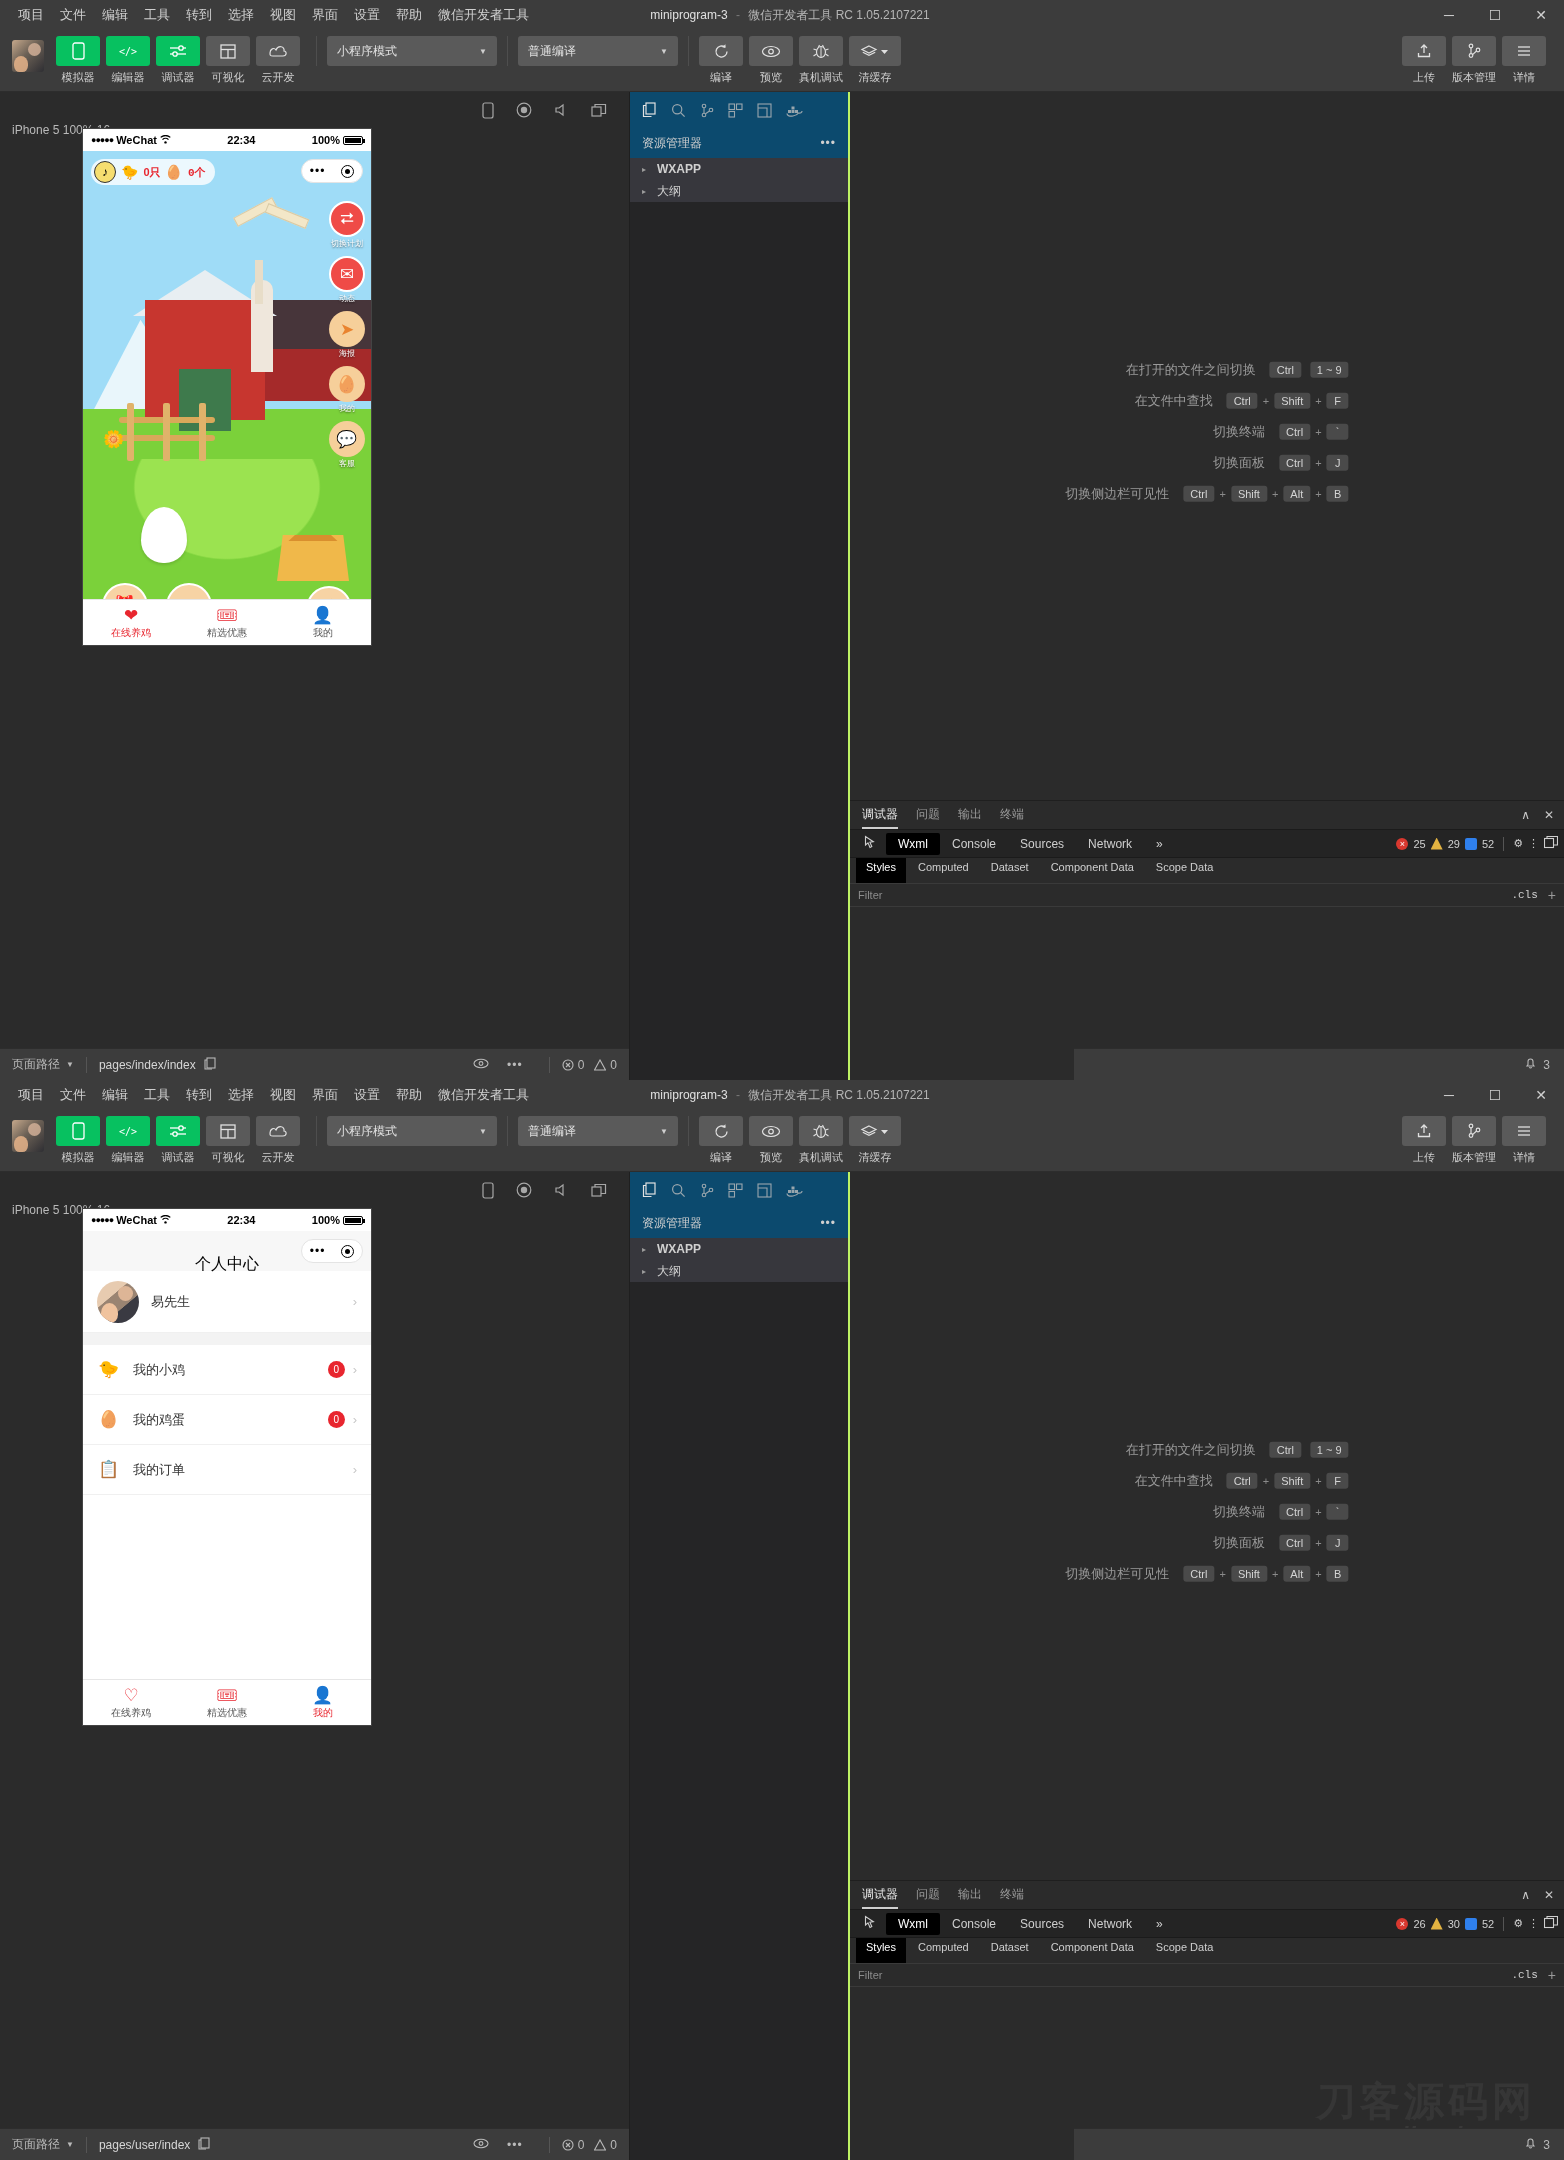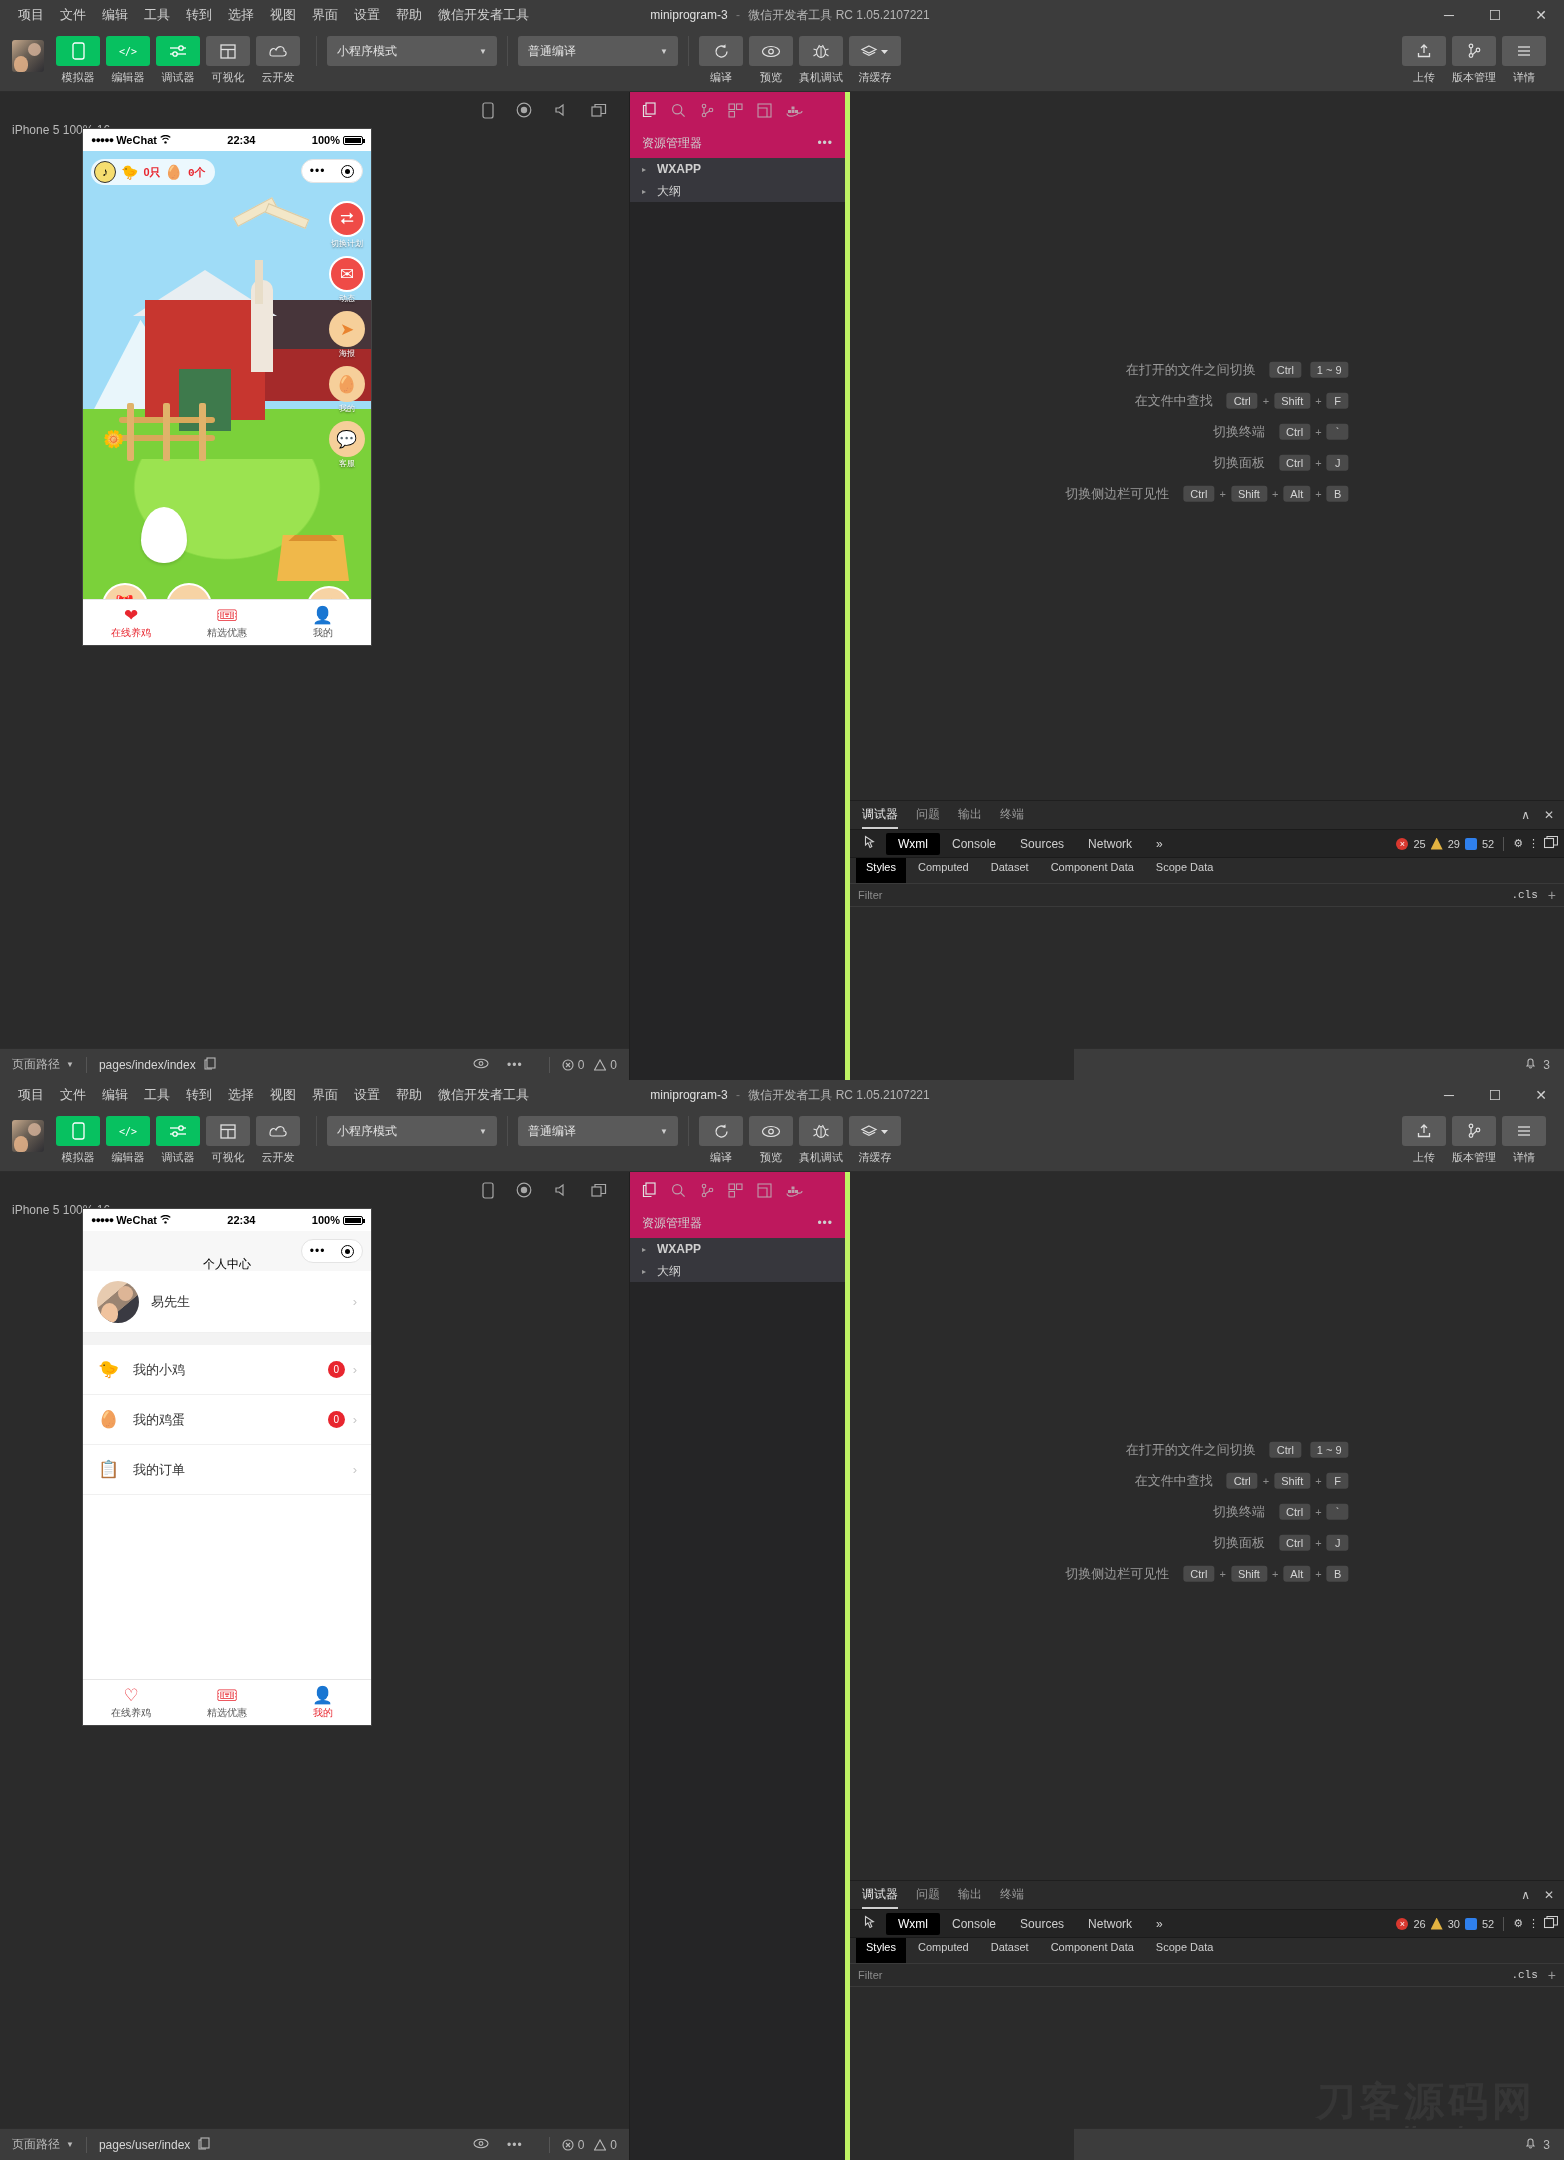"资源管理器" .explorer { background: #be185d -> #0c4a6e; border-right: 5px solid #bef264 -> 2px solid #bef264 }
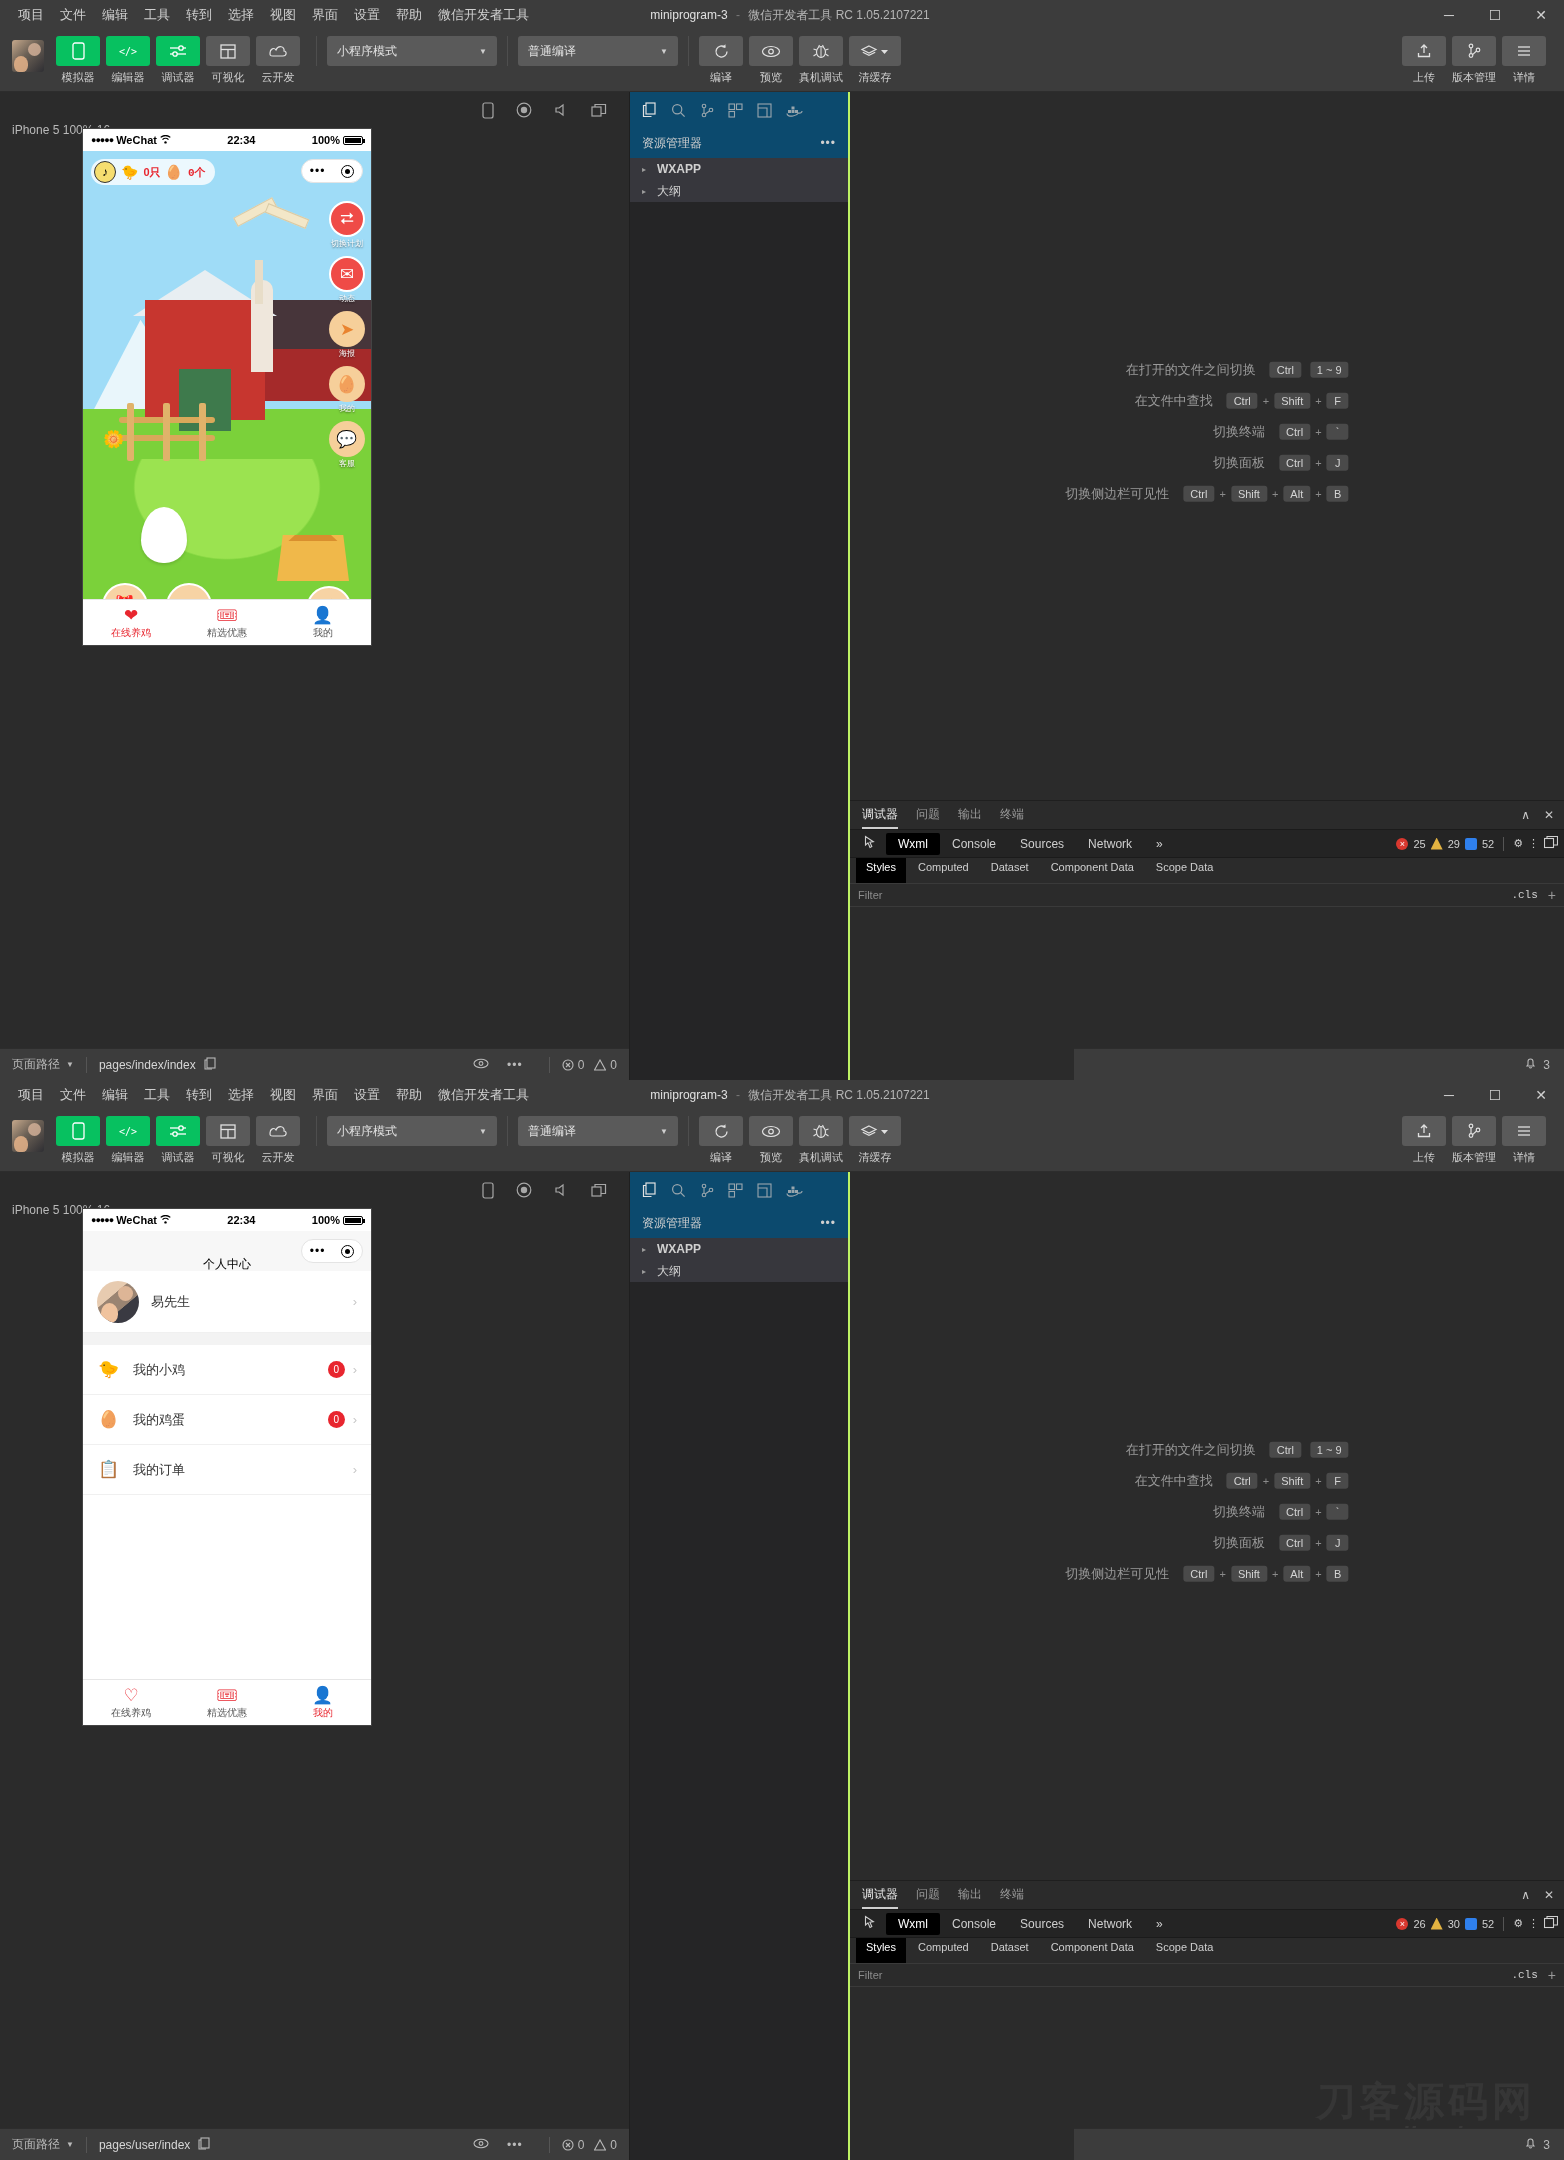"个人中心" .navbar .nt { font-size: 12px -> 16px }
